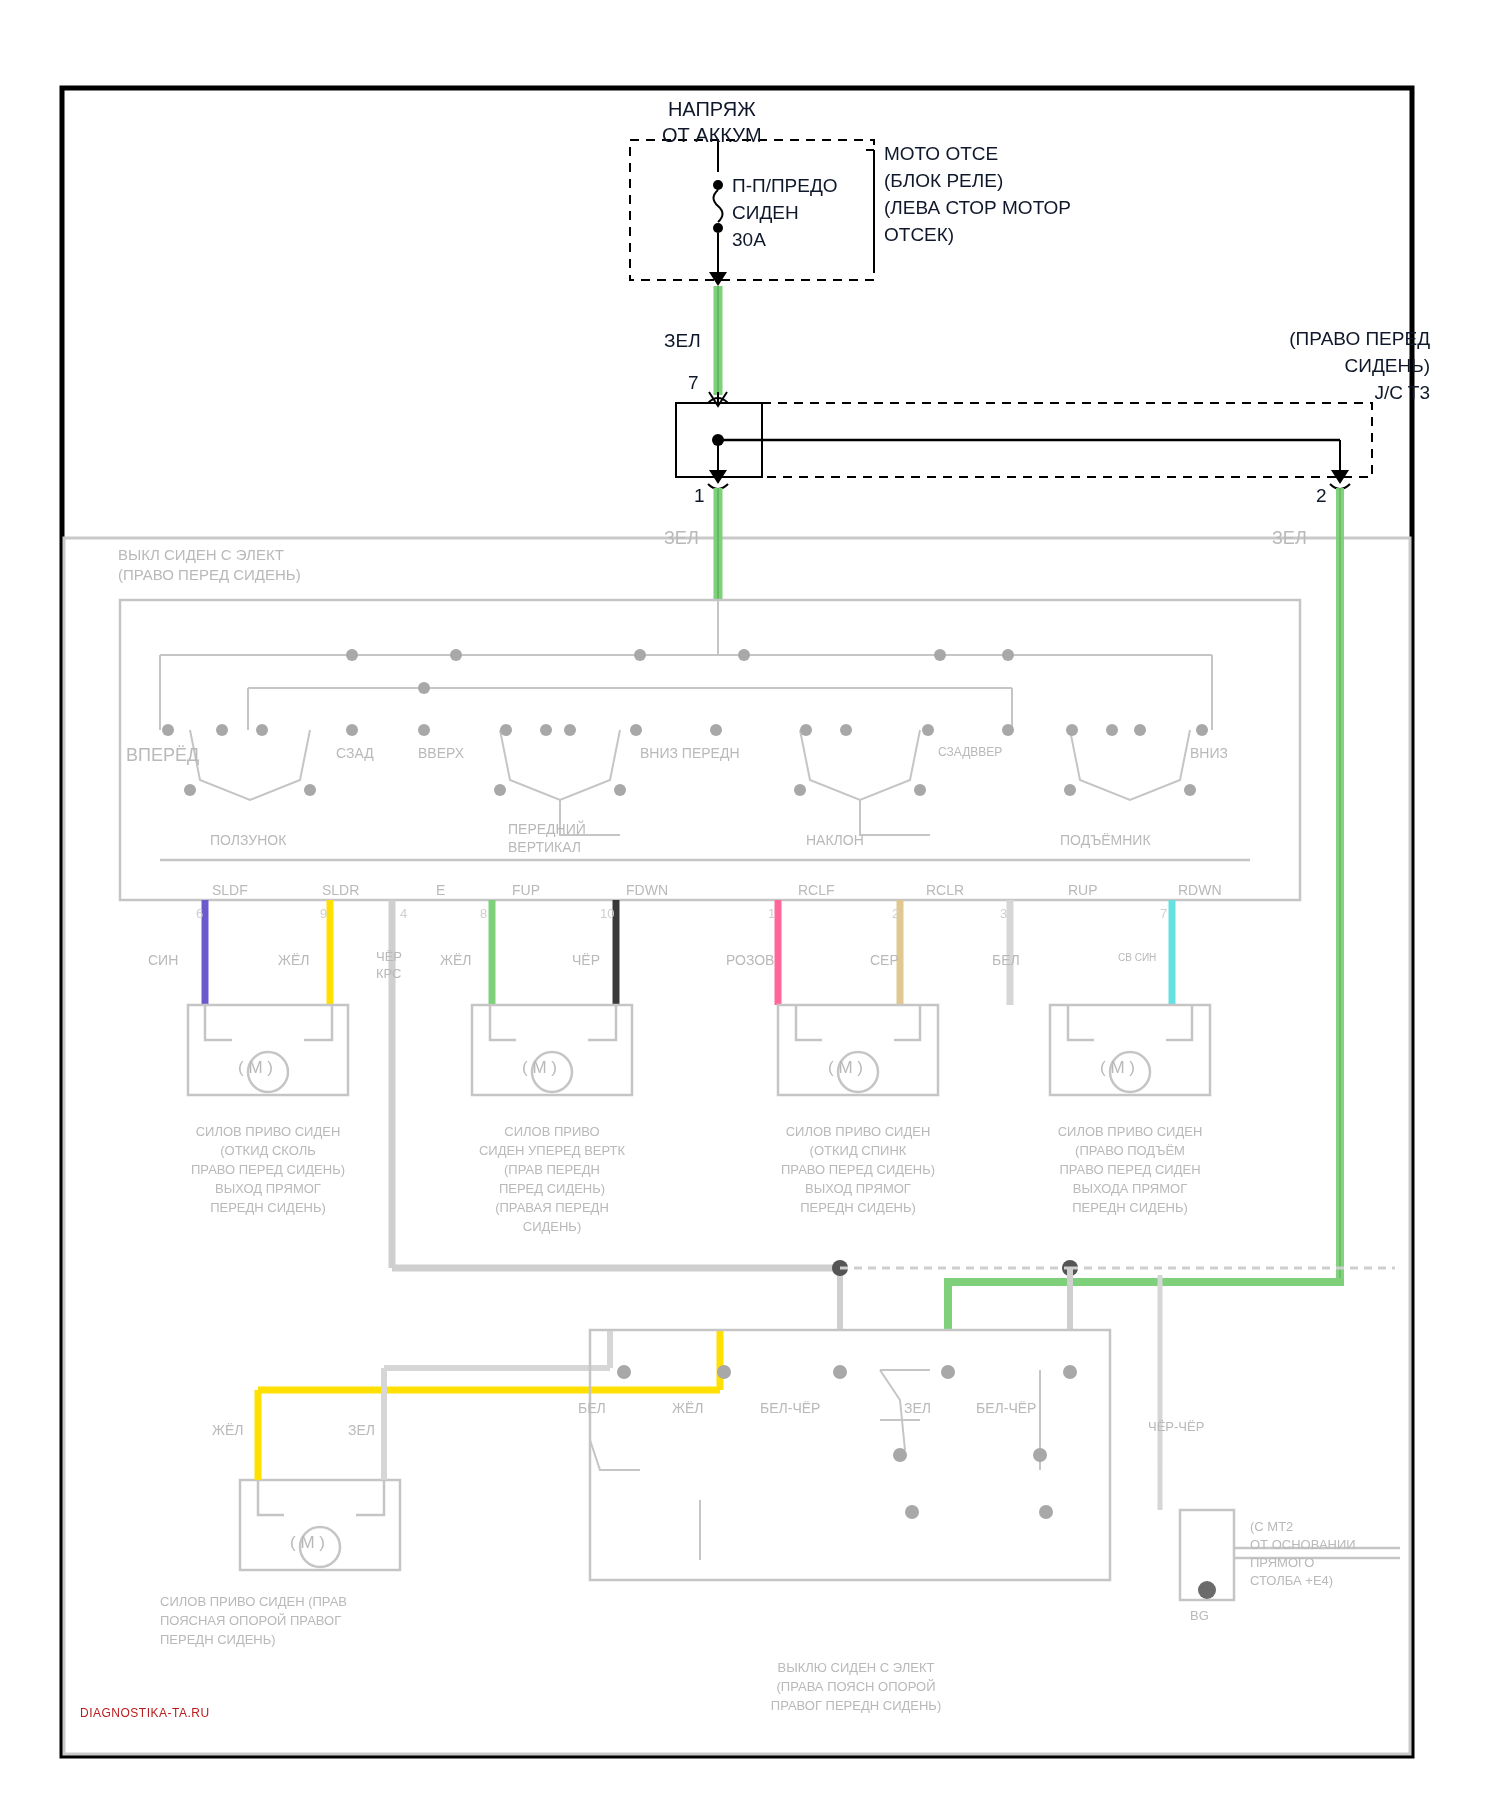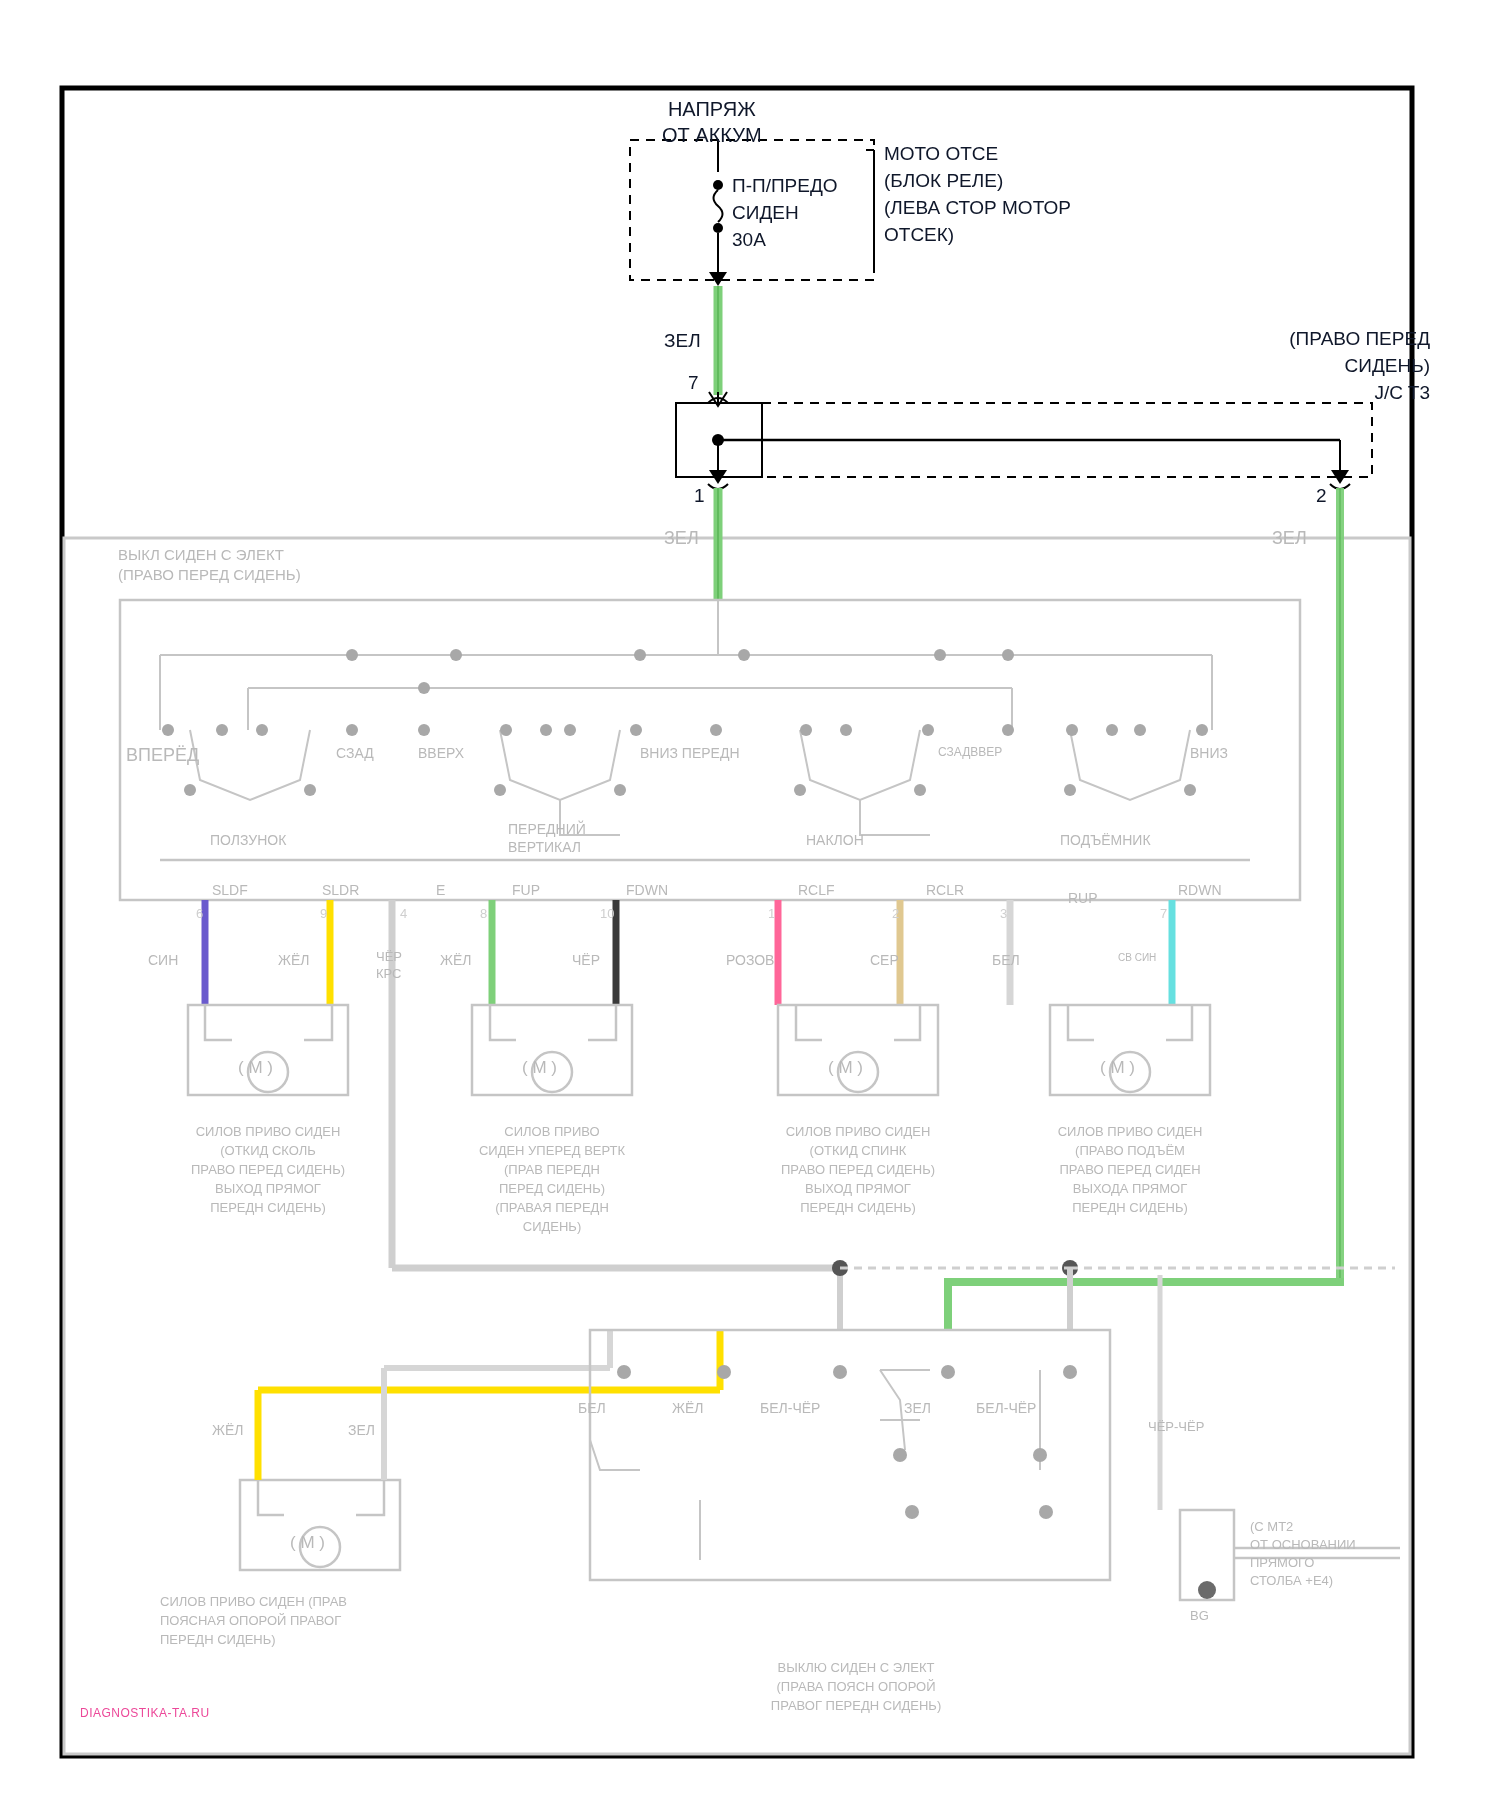"RUP" div.txt { margin-top: 8px -> none }
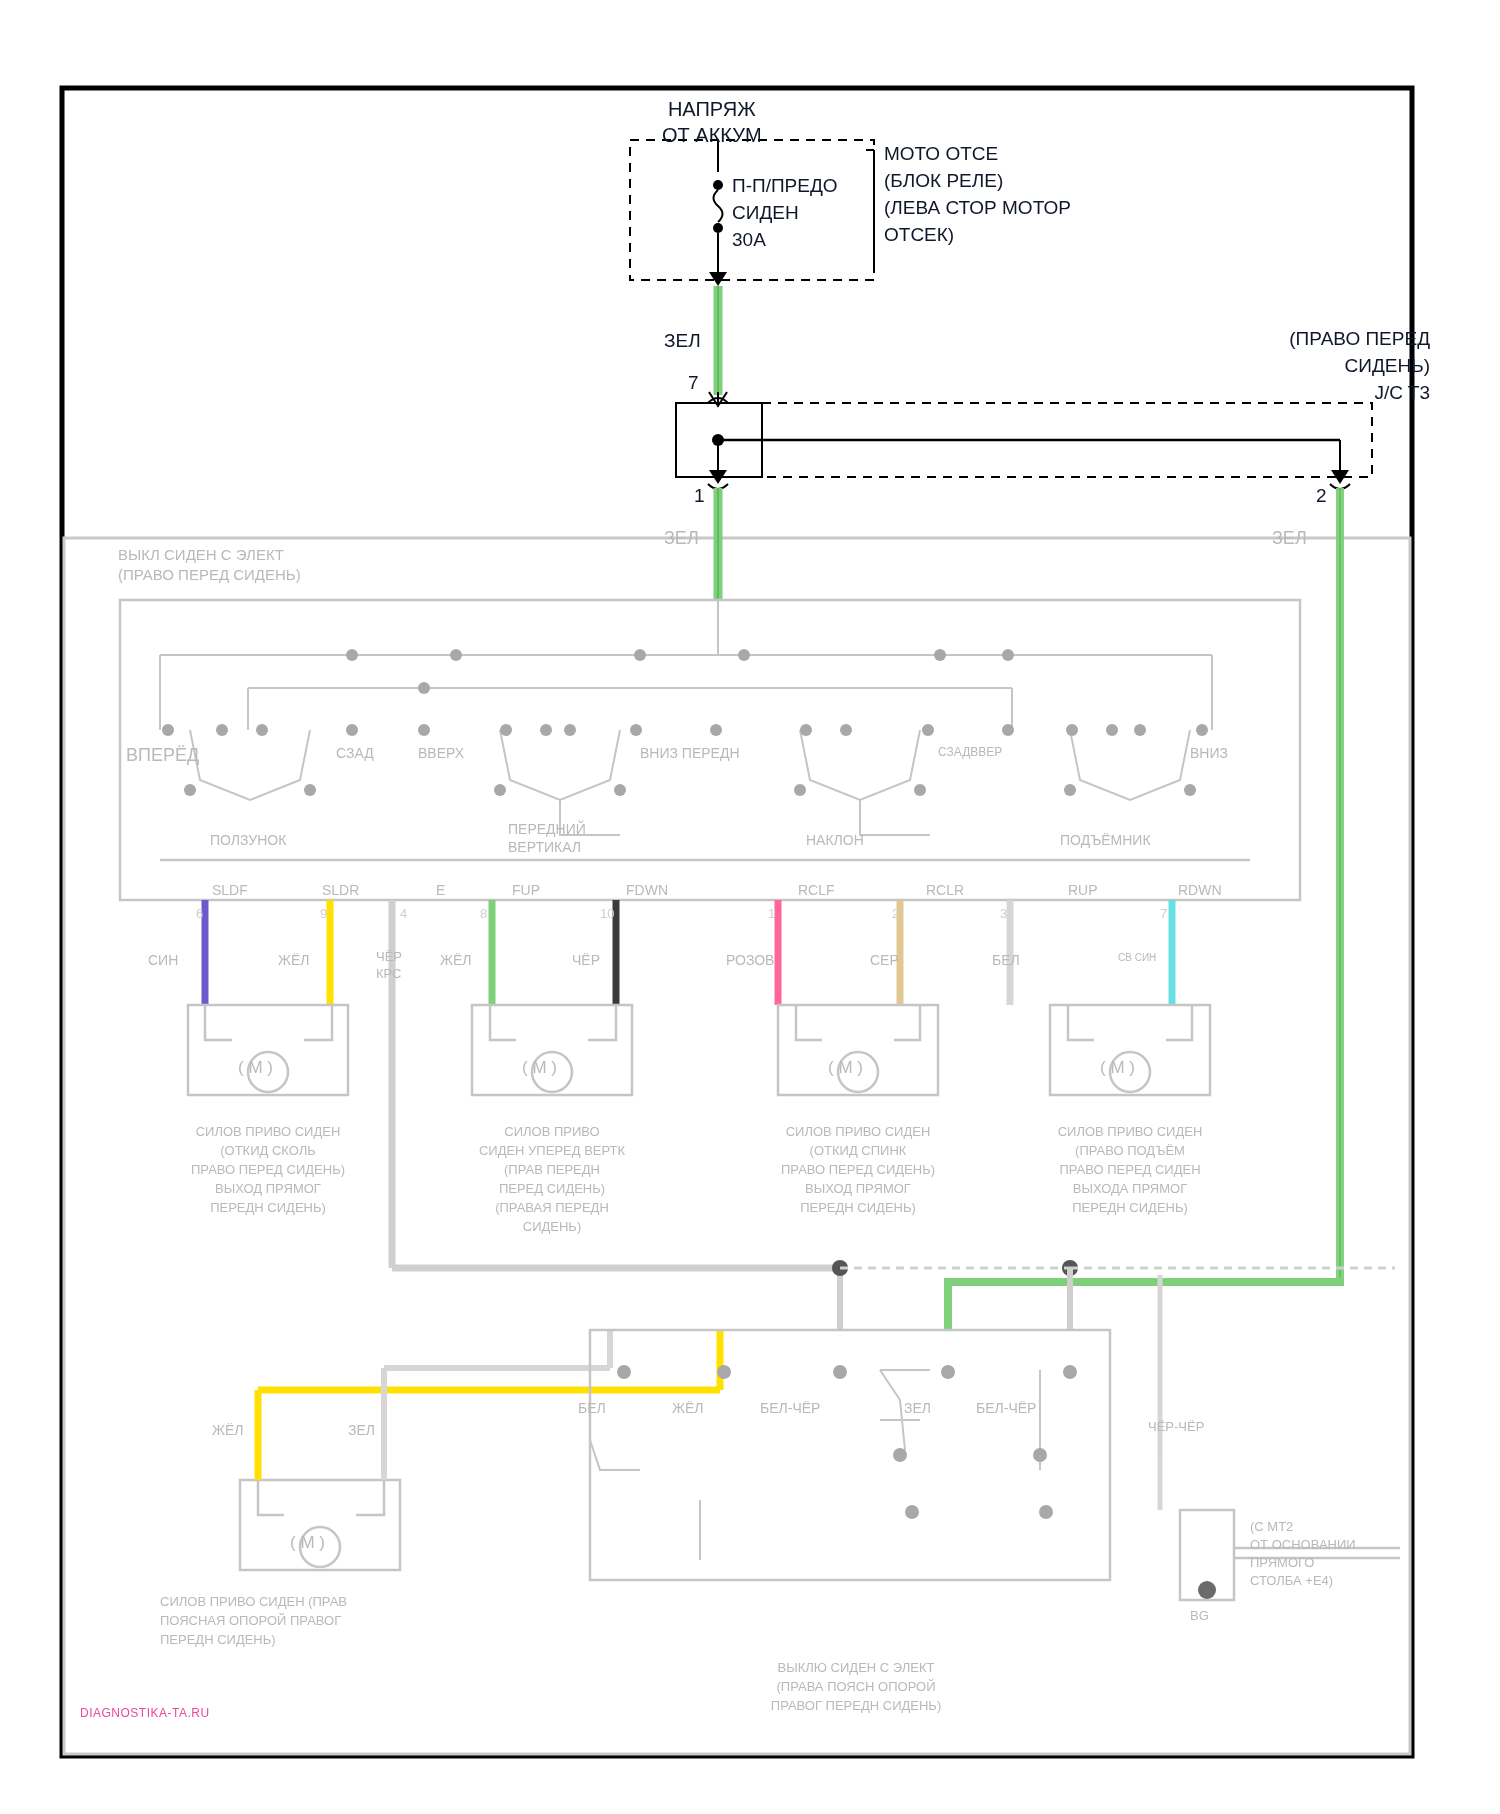"DIAGNOSTIKA-TA.RU" .watermark { color: #ec4899 -> #b91c1c }
